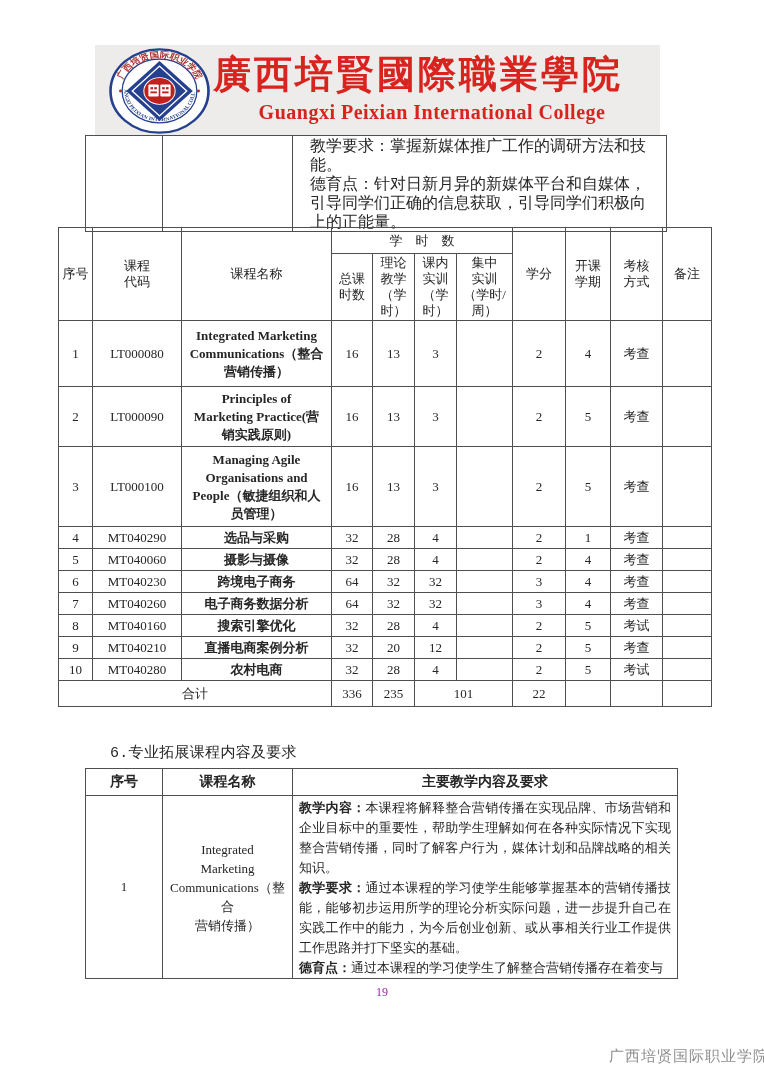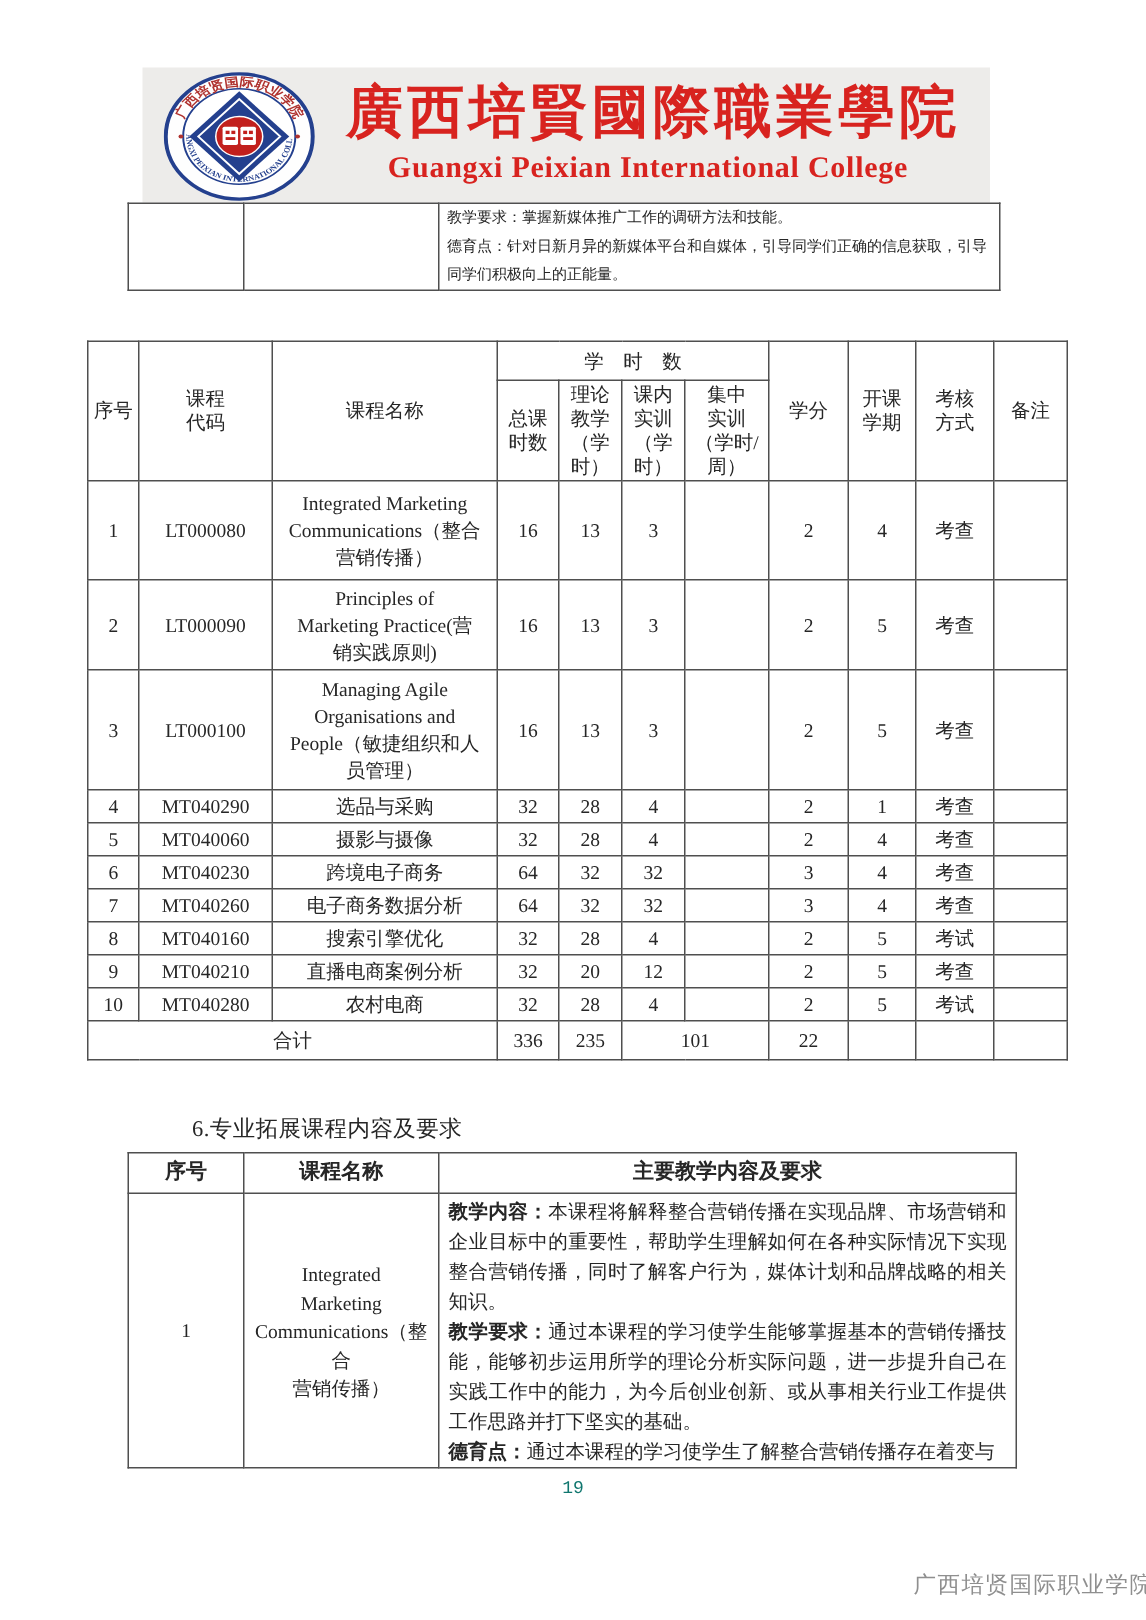"廣西培賢國際職業學院" .title-zh { text-align: center -> left }
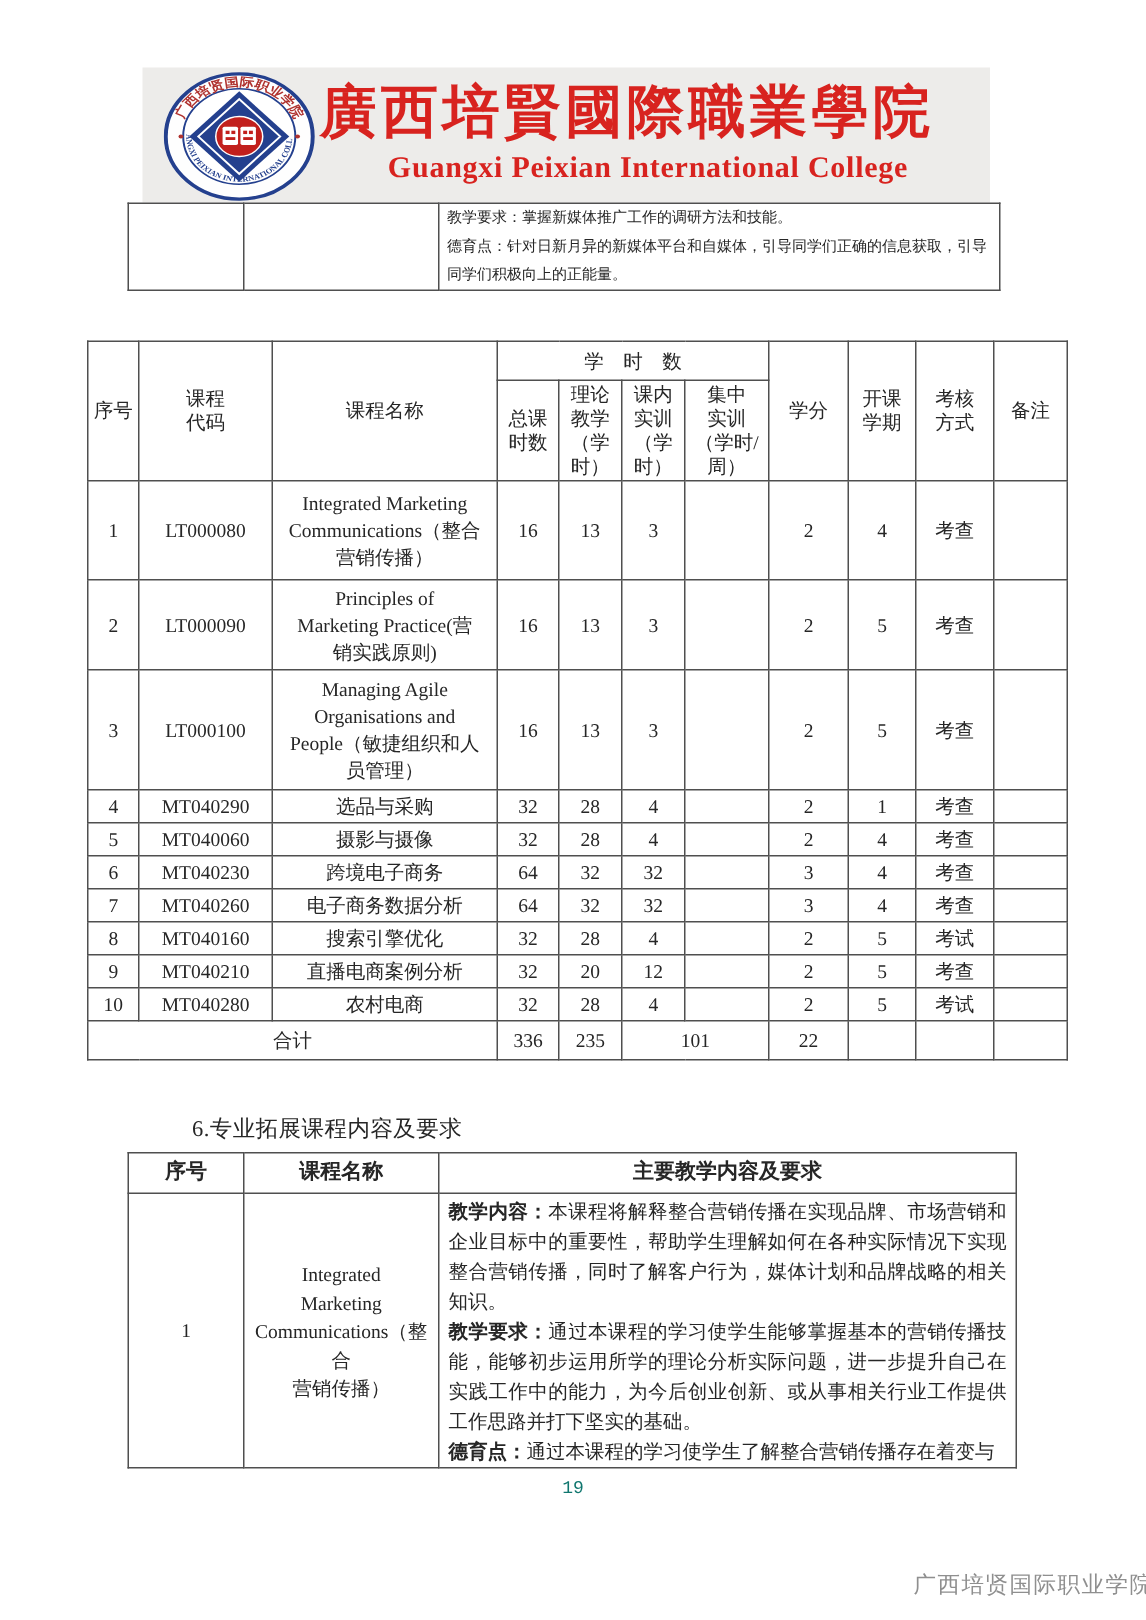"教学要求：掌握新媒体推广工作的调研方法和技能。" .frag-content { font-size: 10px -> 16px; padding: 0 5px -> 0 17px }
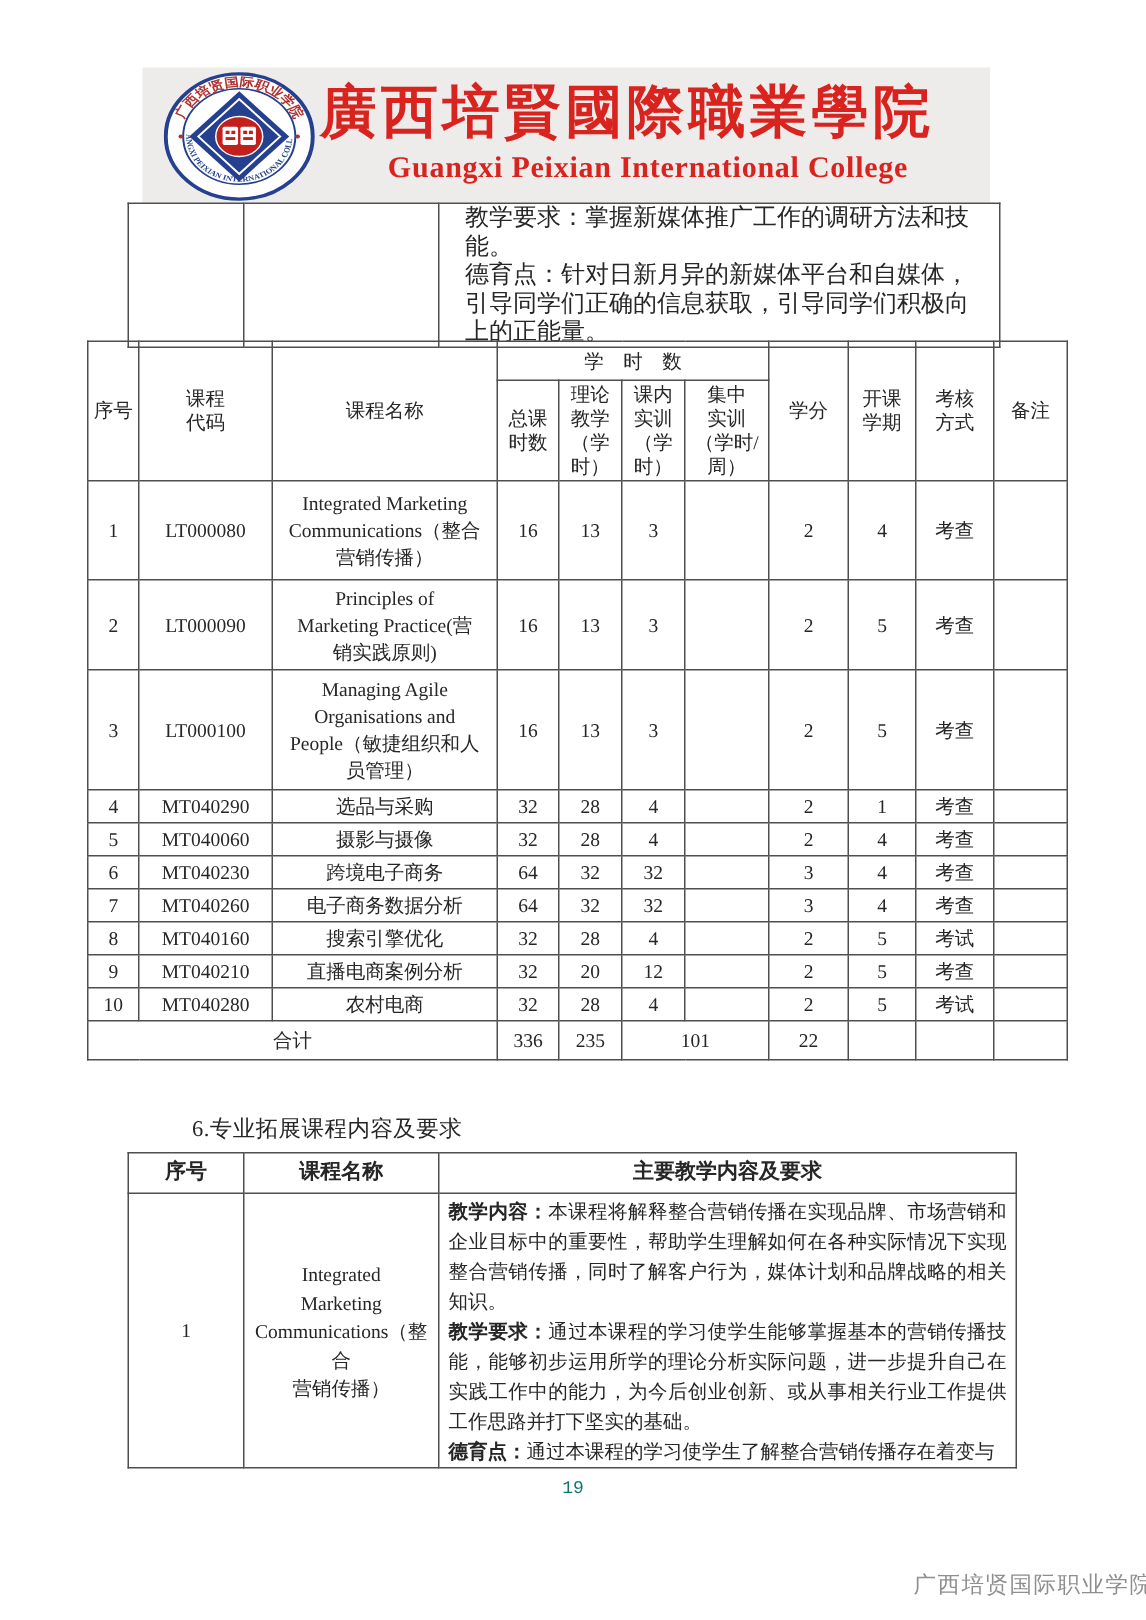"Integrated Marketing" .name-cell { font-weight: none -> bold }
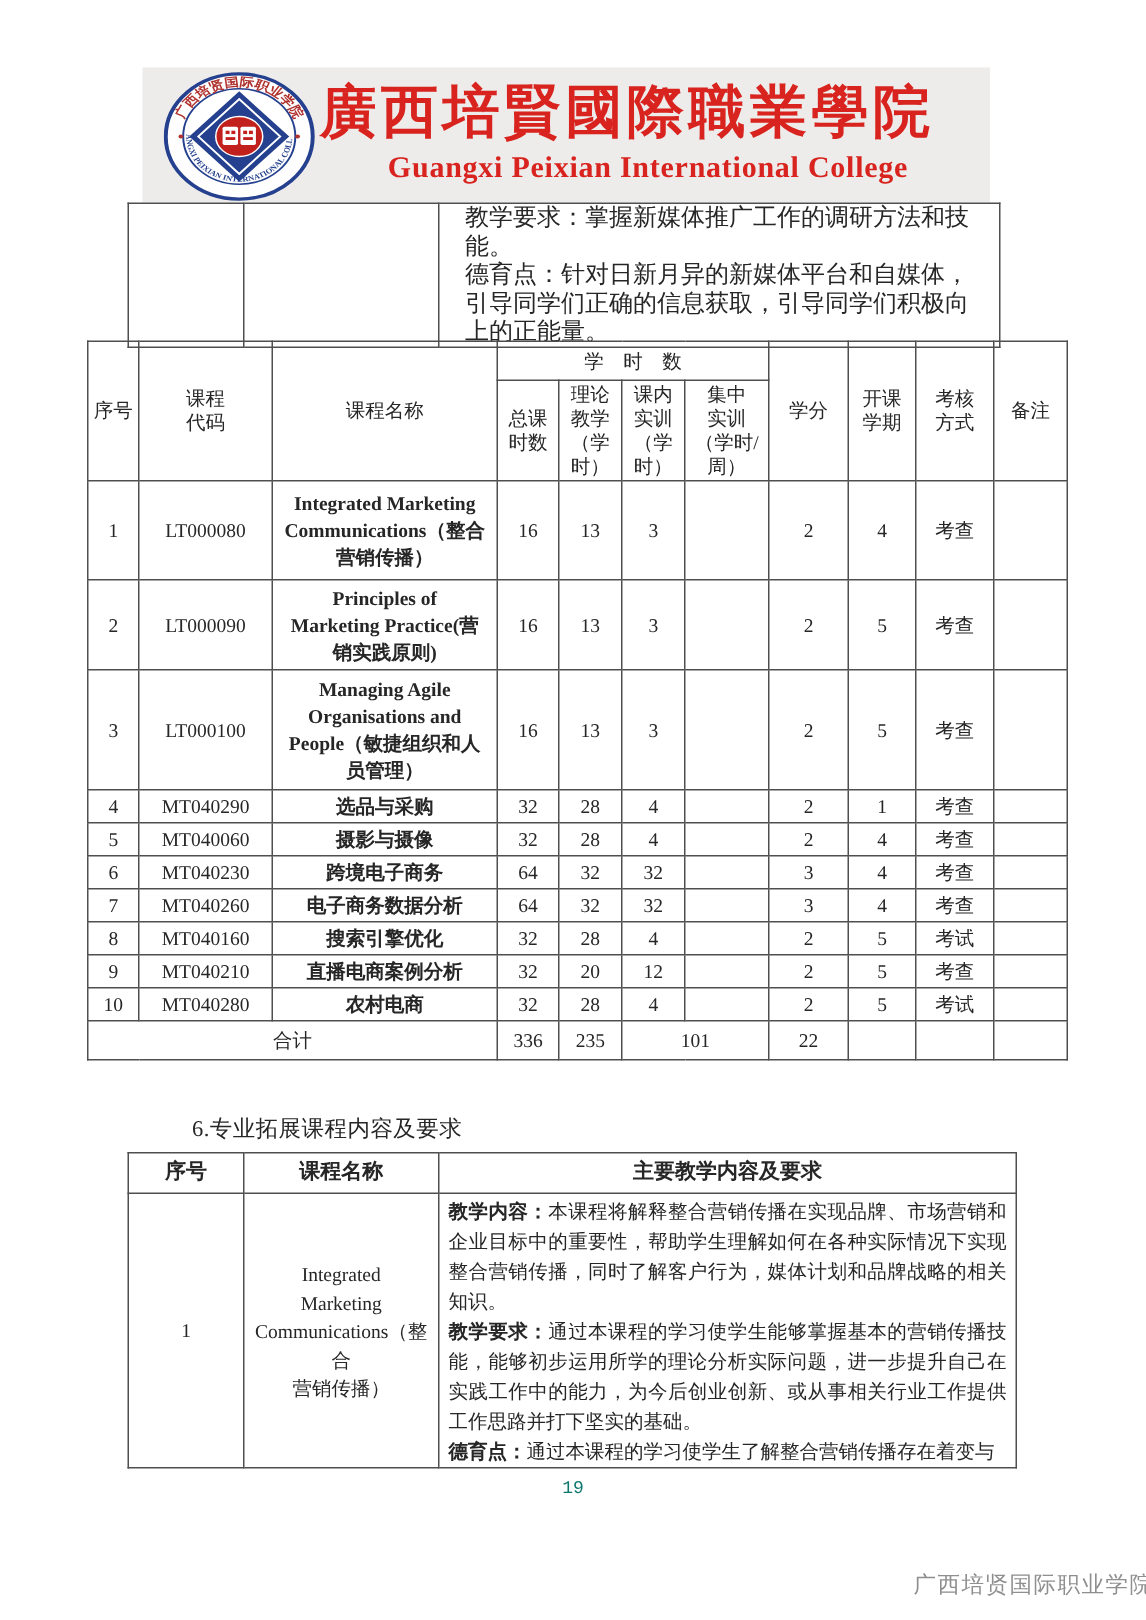"6.专业拓展课程内容及要求" .h6 { font-family: none -> Liberation Mono, monospace; left: 128px -> 110px }
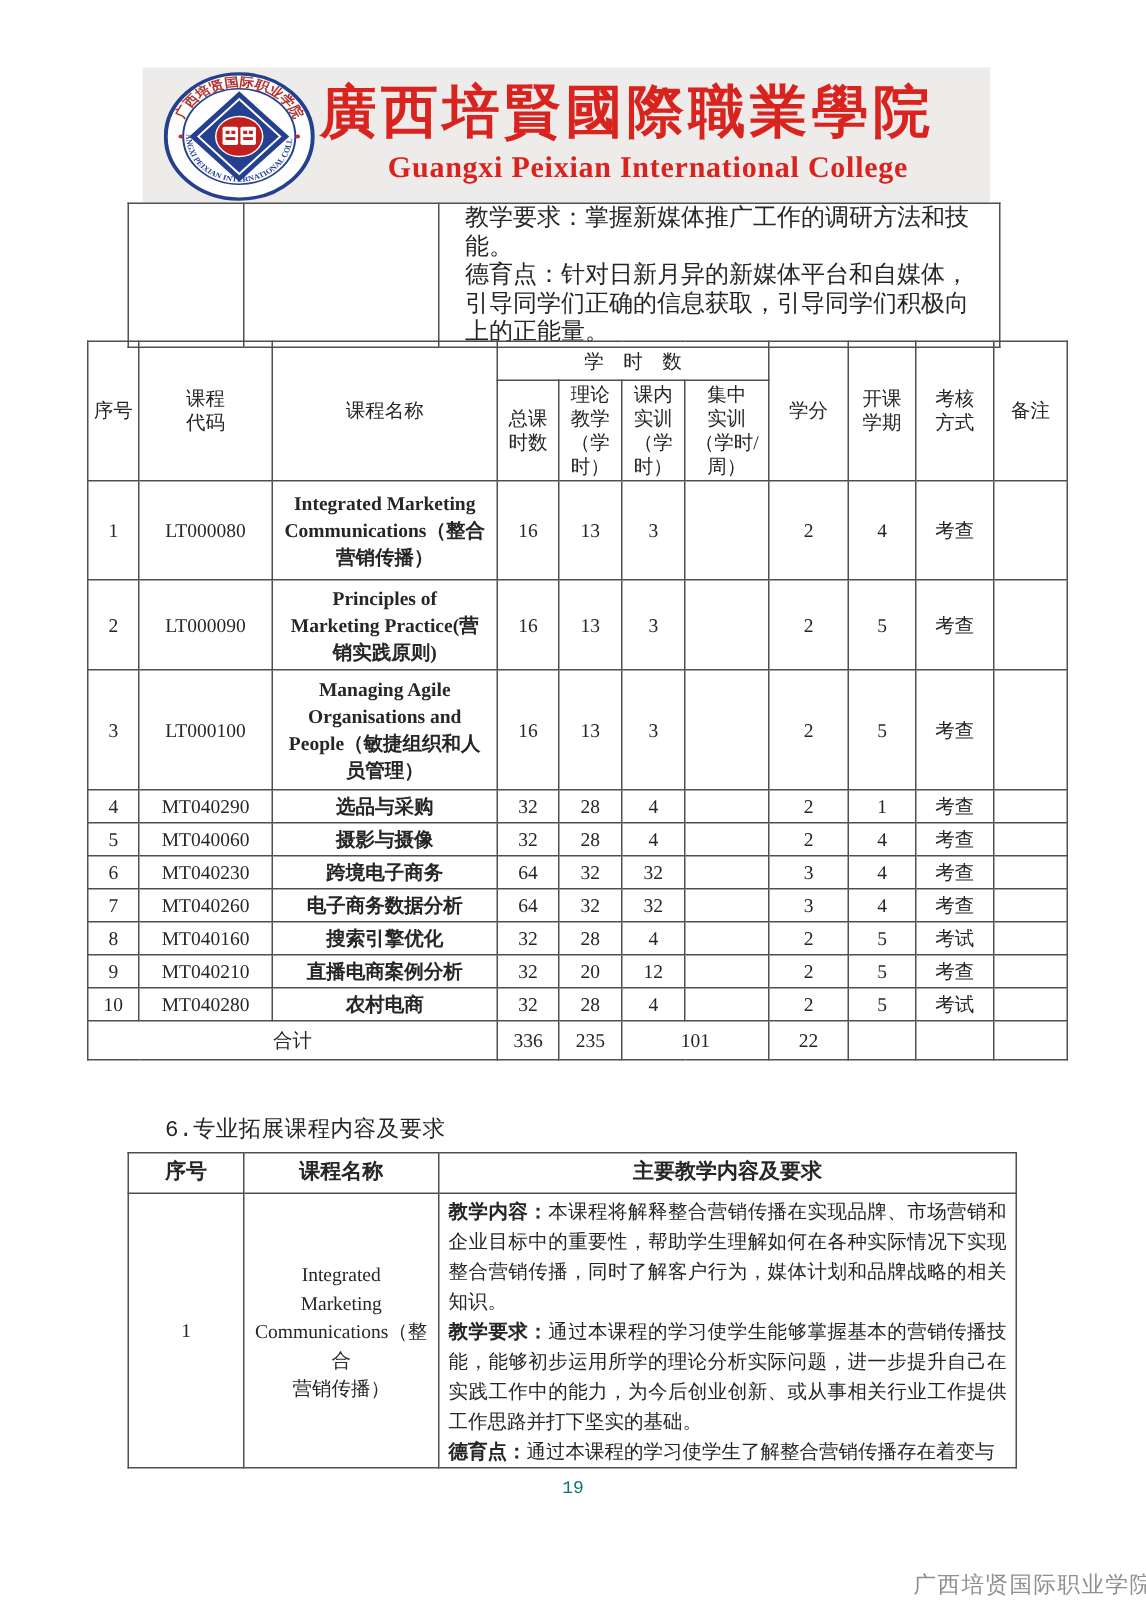"19" .page-num { color: #0f766e -> #a21caf; font-family: Liberation Mono, monospace -> Liberation Serif, serif }
